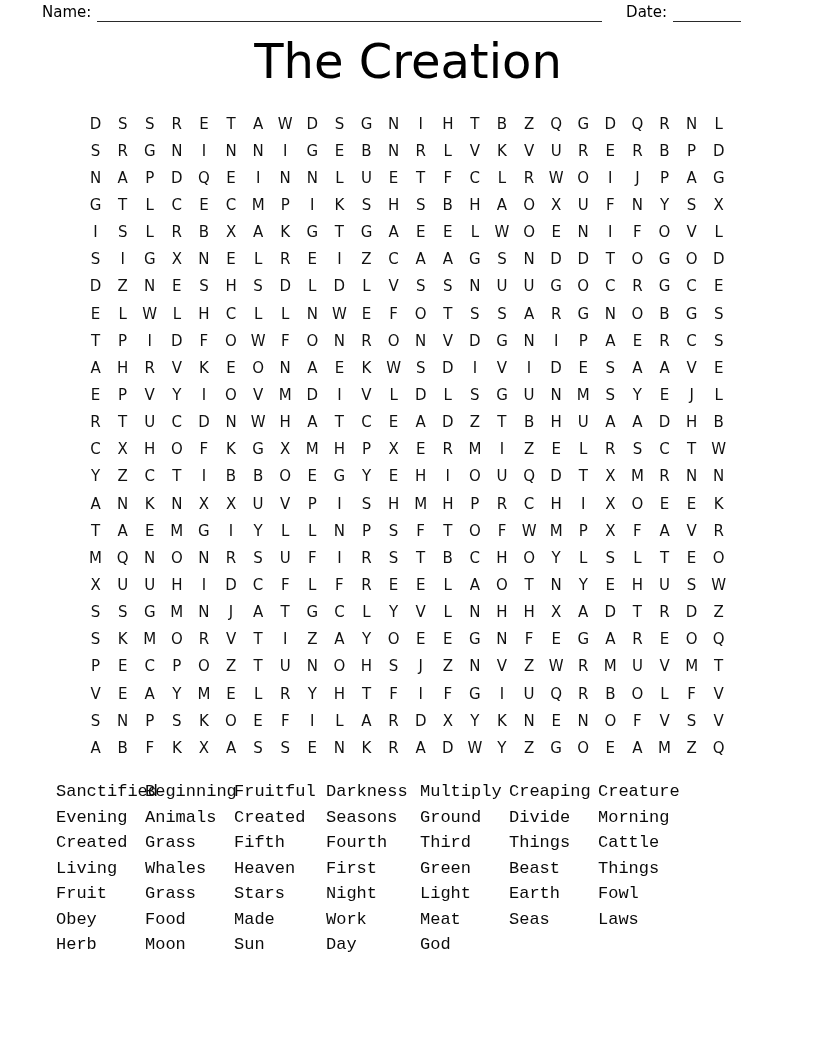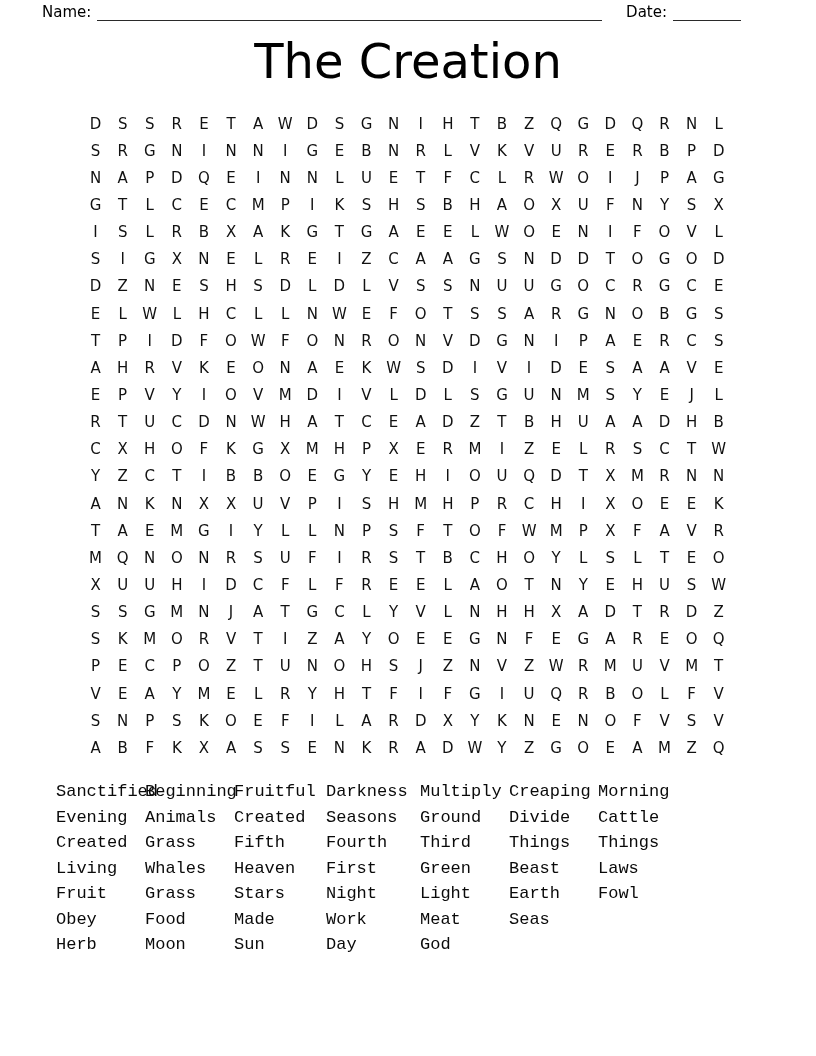"Name:" .header-row { align-items: none -> flex-end }
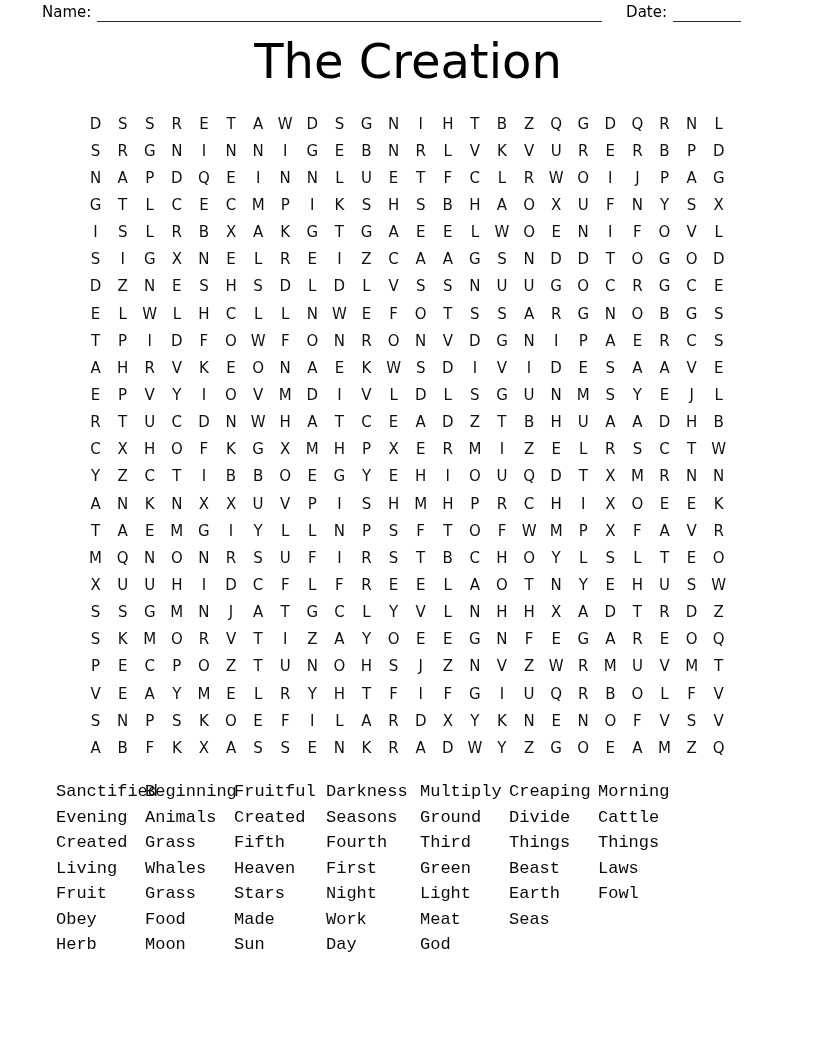"Creature" div.word { html: none -> <div>Creature</div> }
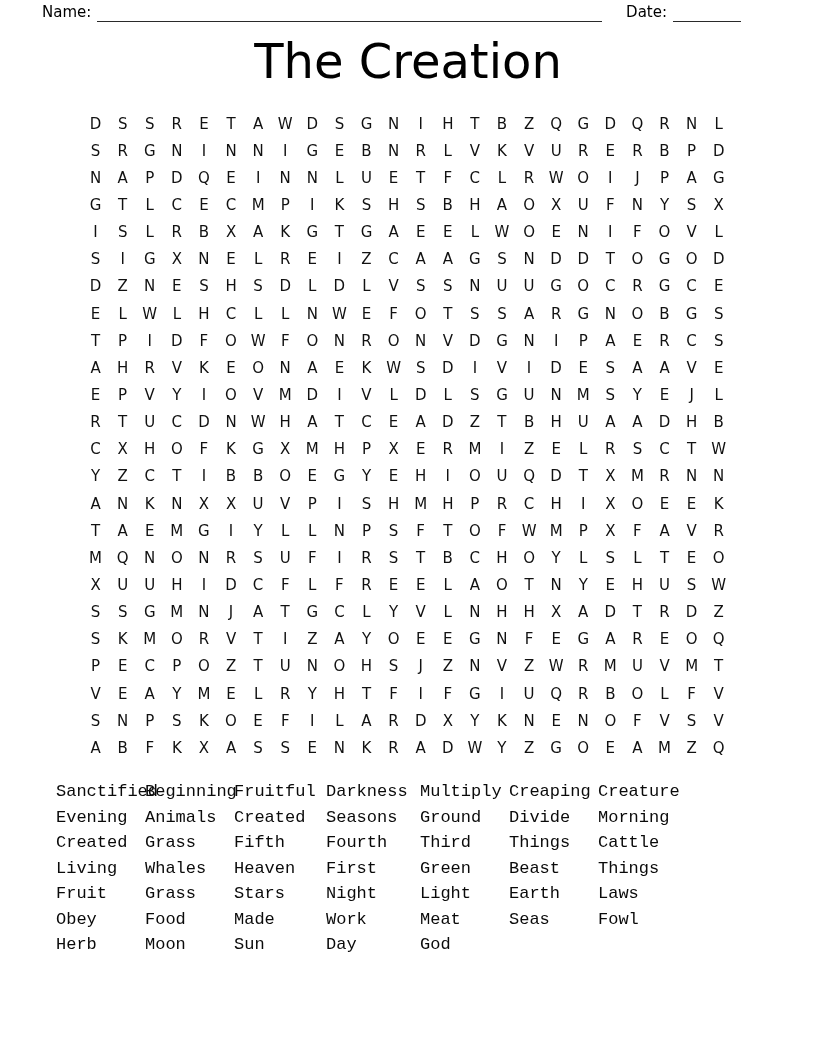"Laws" div.word { order: before "Fowl" -> after "Fowl" }
